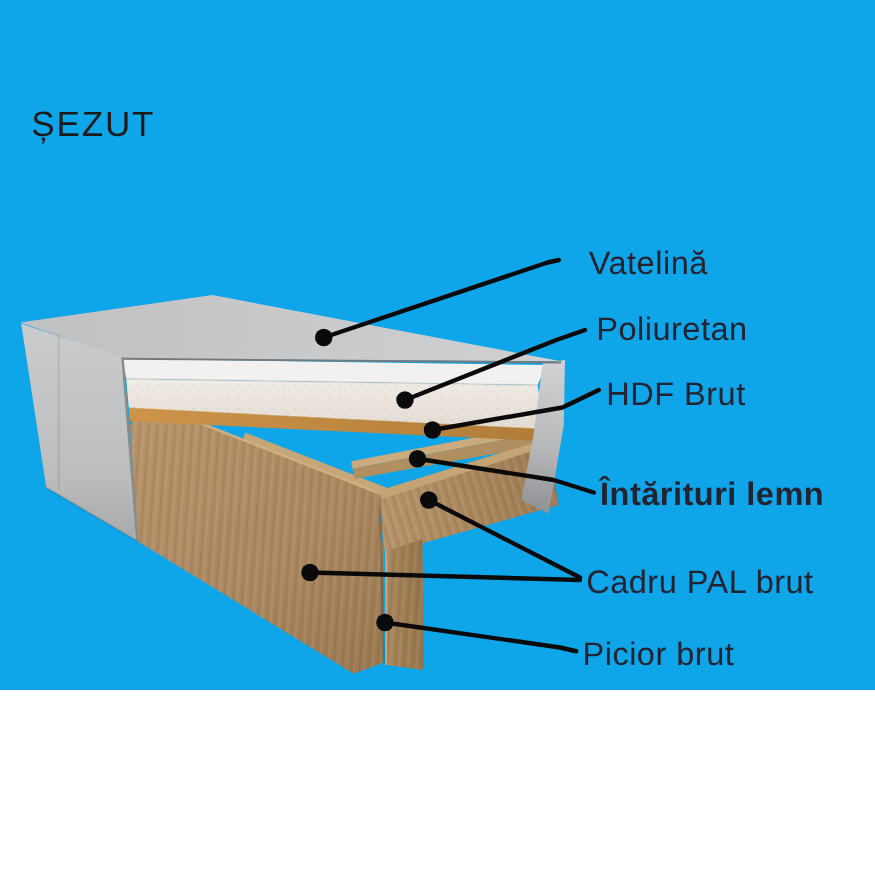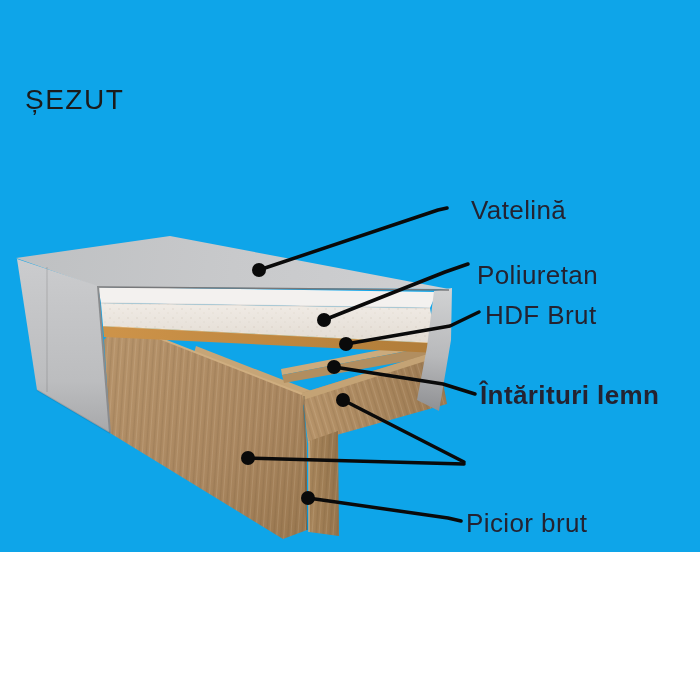"Poliuretan" .lbl-poliuretan { margin-top: 12px -> none }
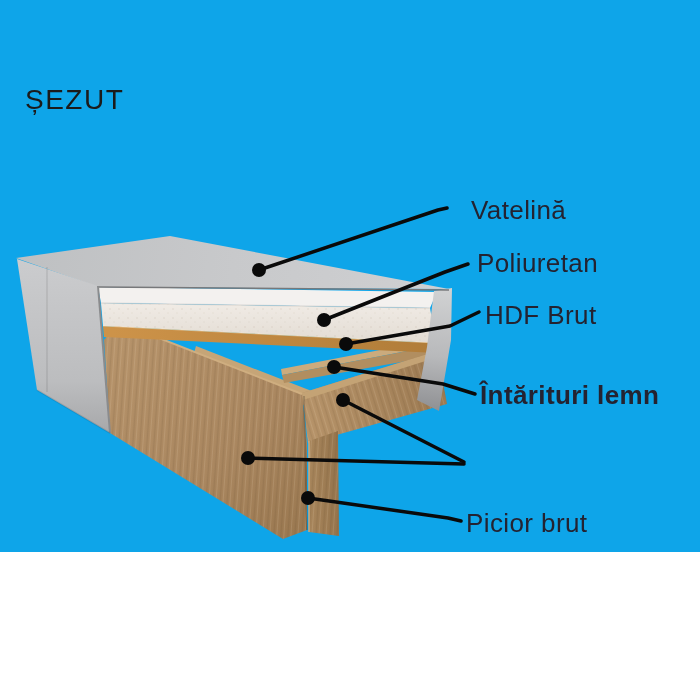"Cadru PAL brut" div.part-label { html: none -> <div>Cadru PAL brut</div> }
